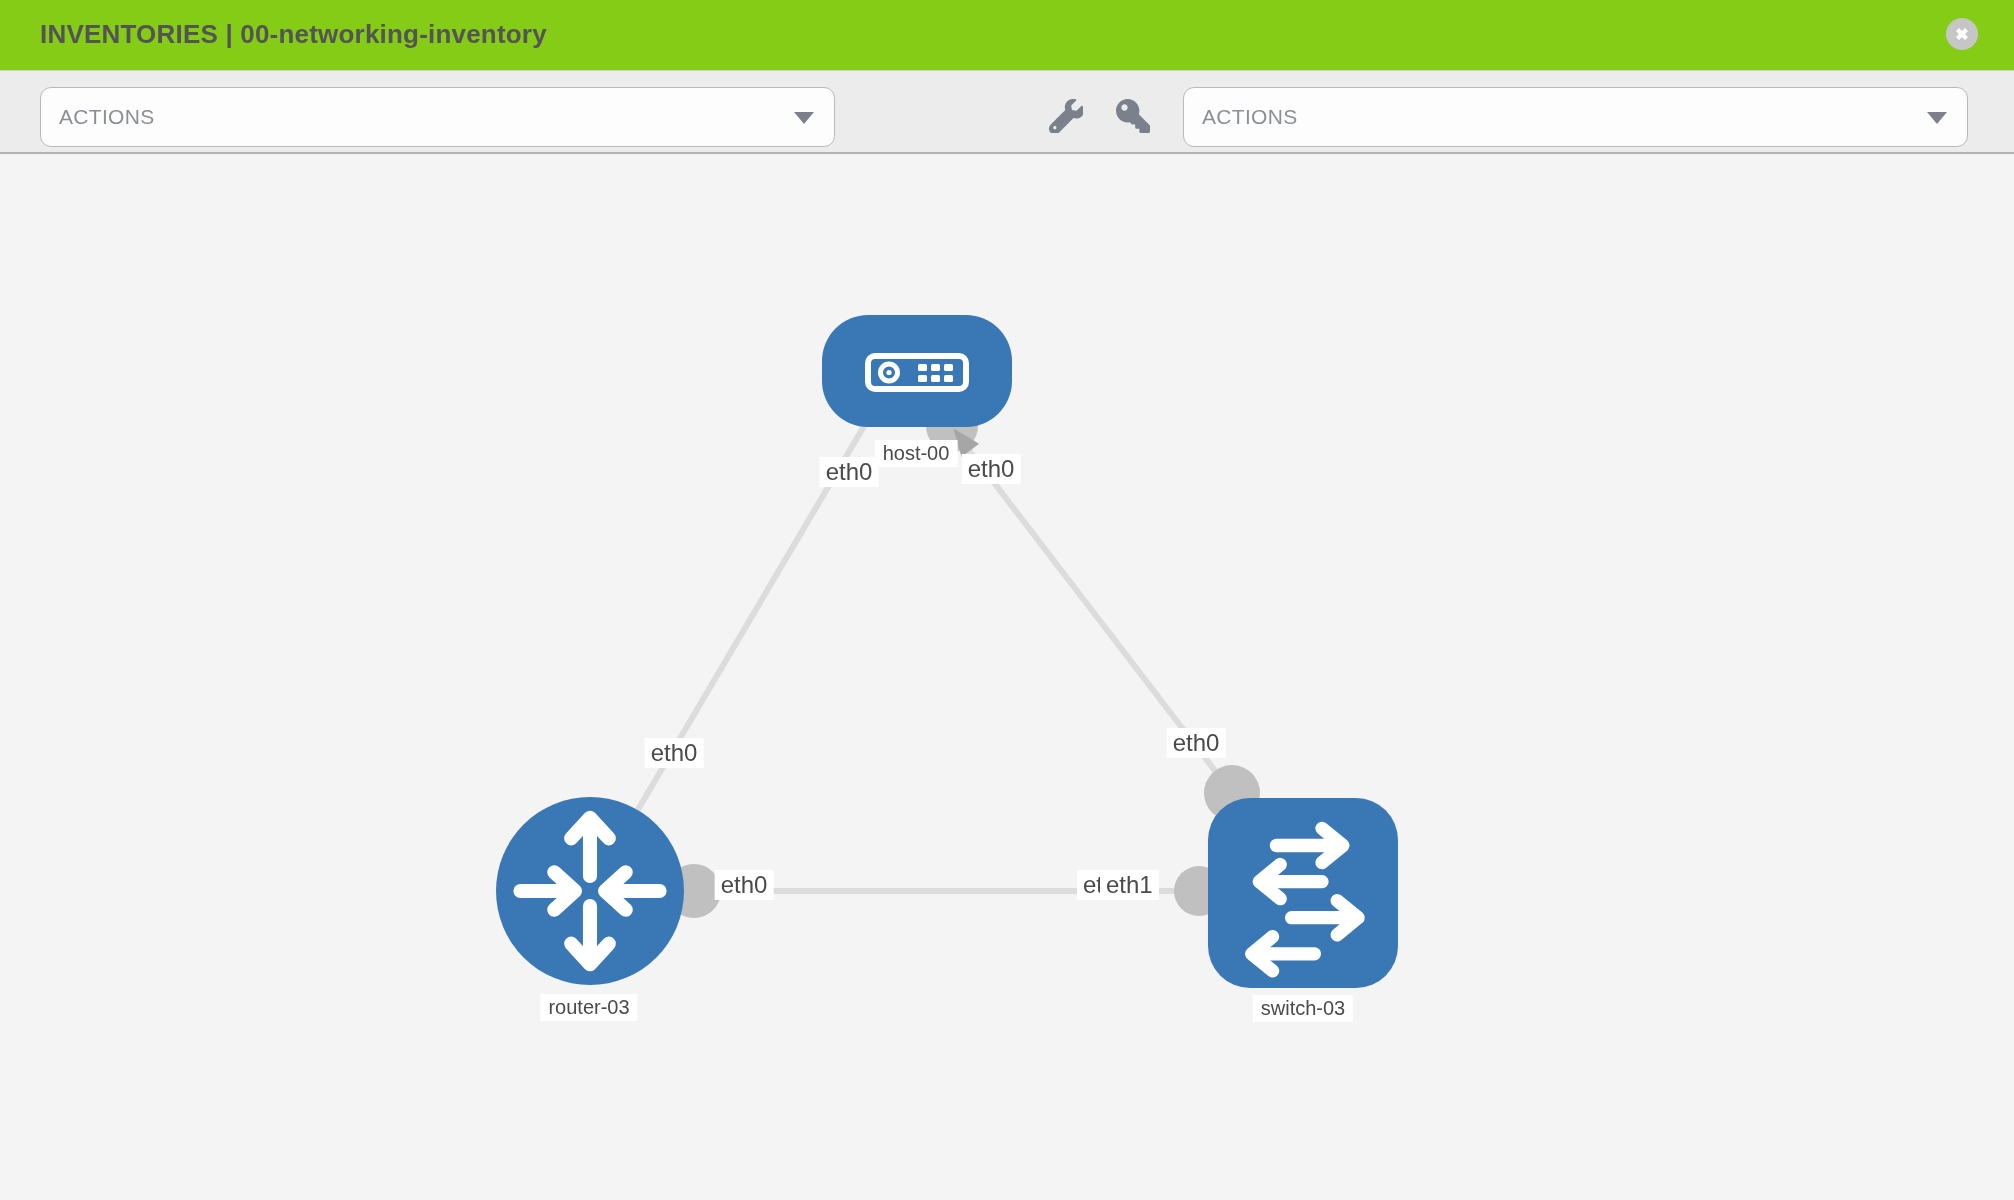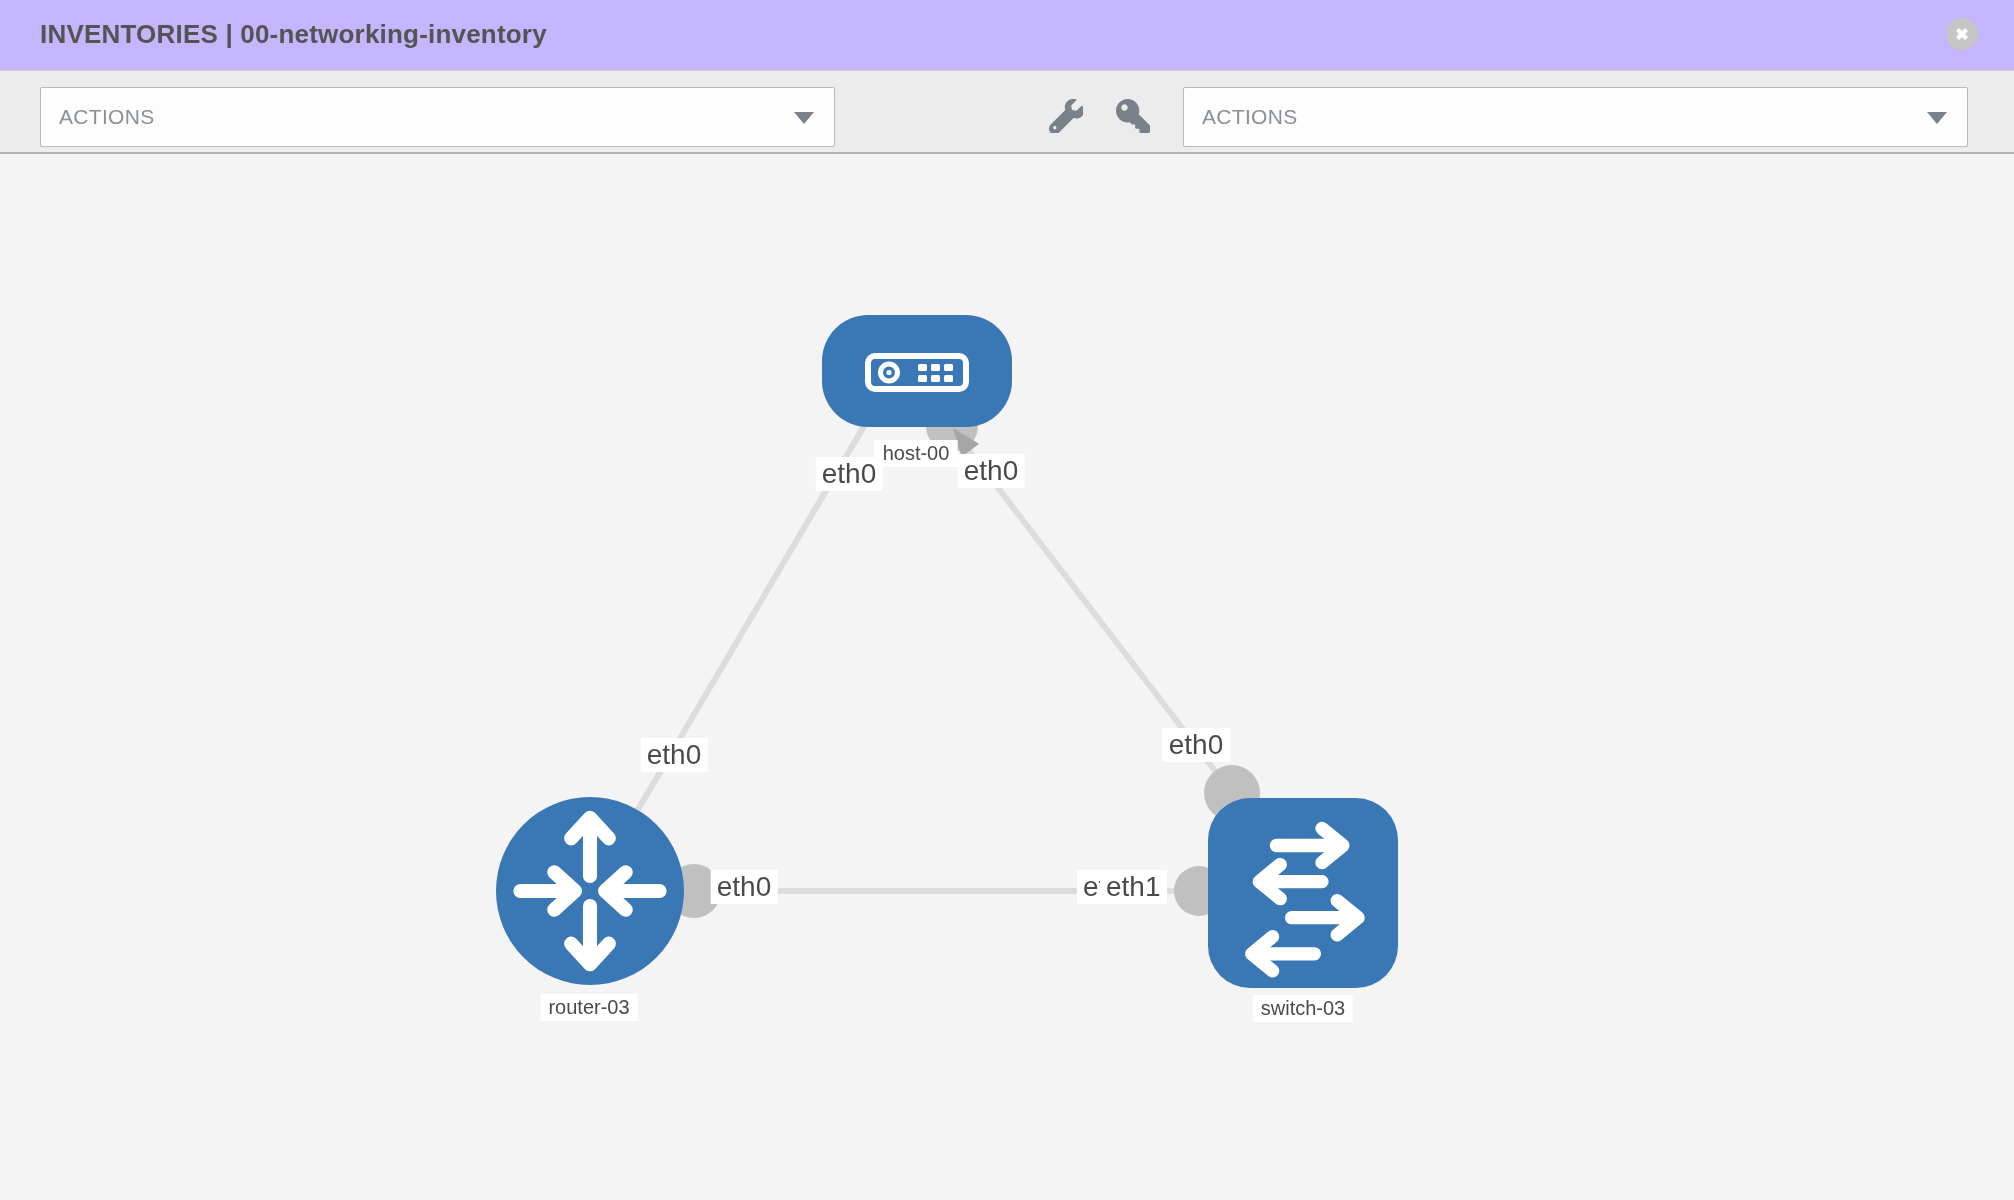"INVENTORIES | 00-networking-inventory" .header { background: #c4b5fd -> #84cc16 }
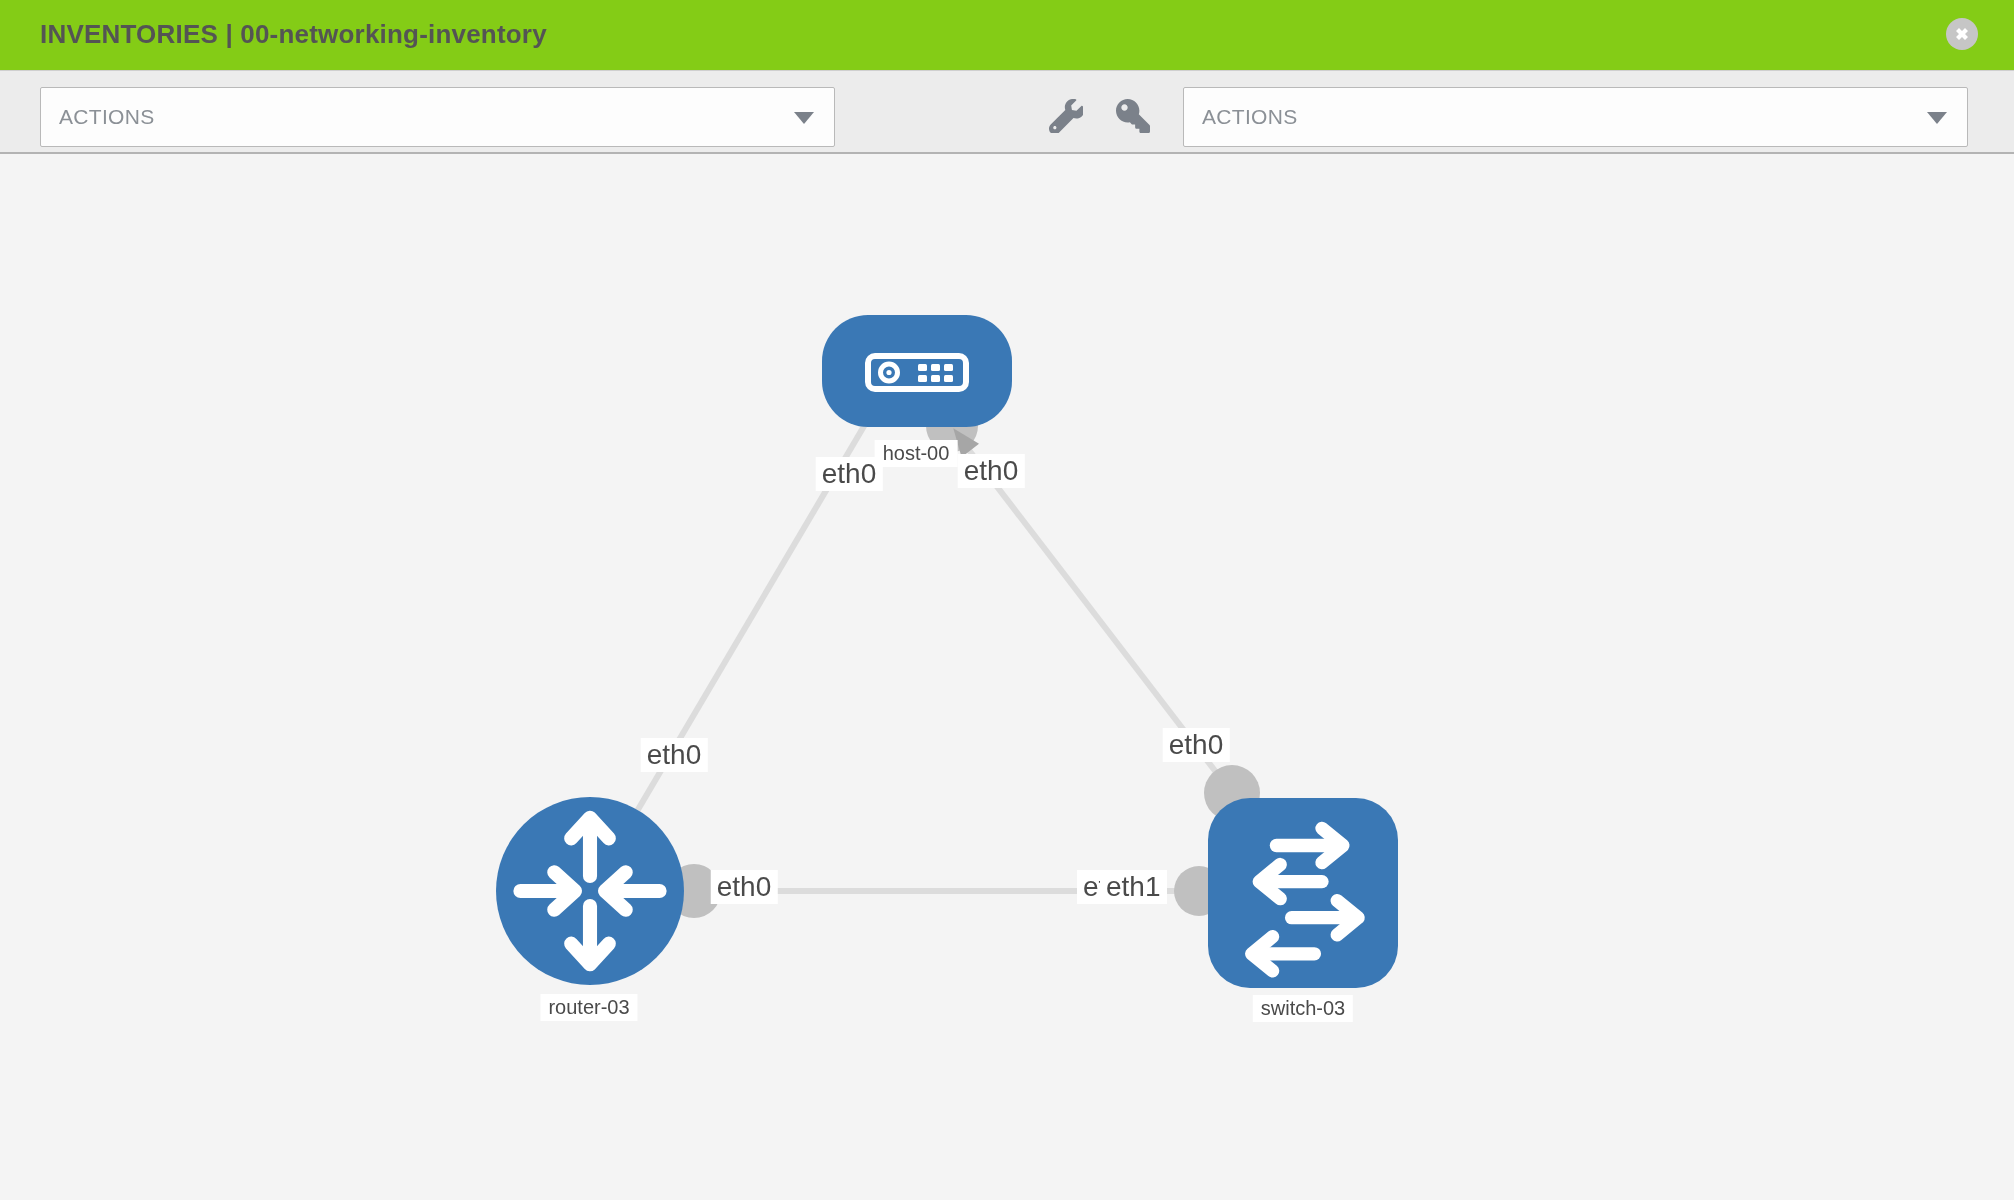"ACTIONS" .select-box { border-radius: 2px -> 11px }
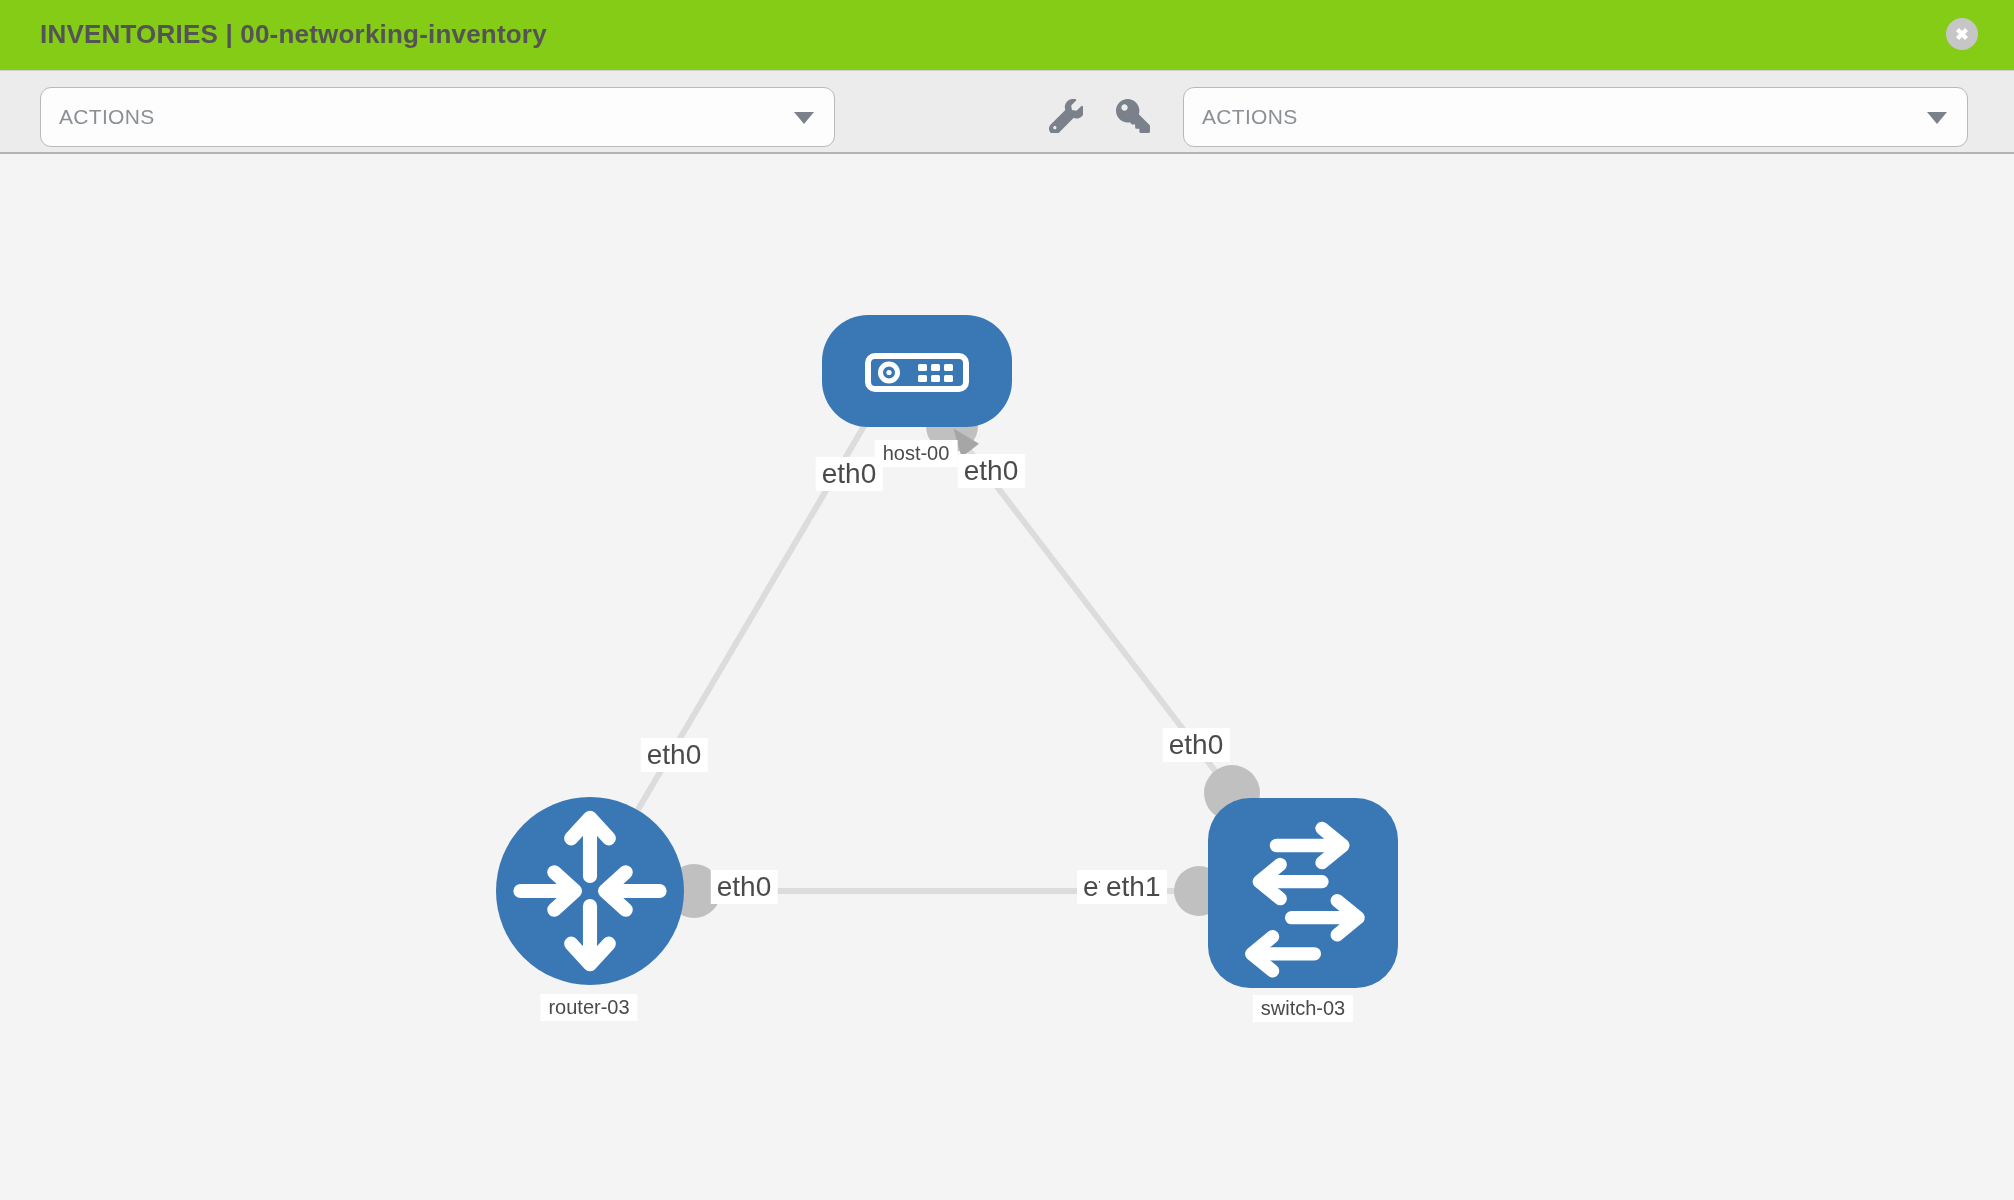"eth0" .if-label { font-size: 28px -> 24px }
